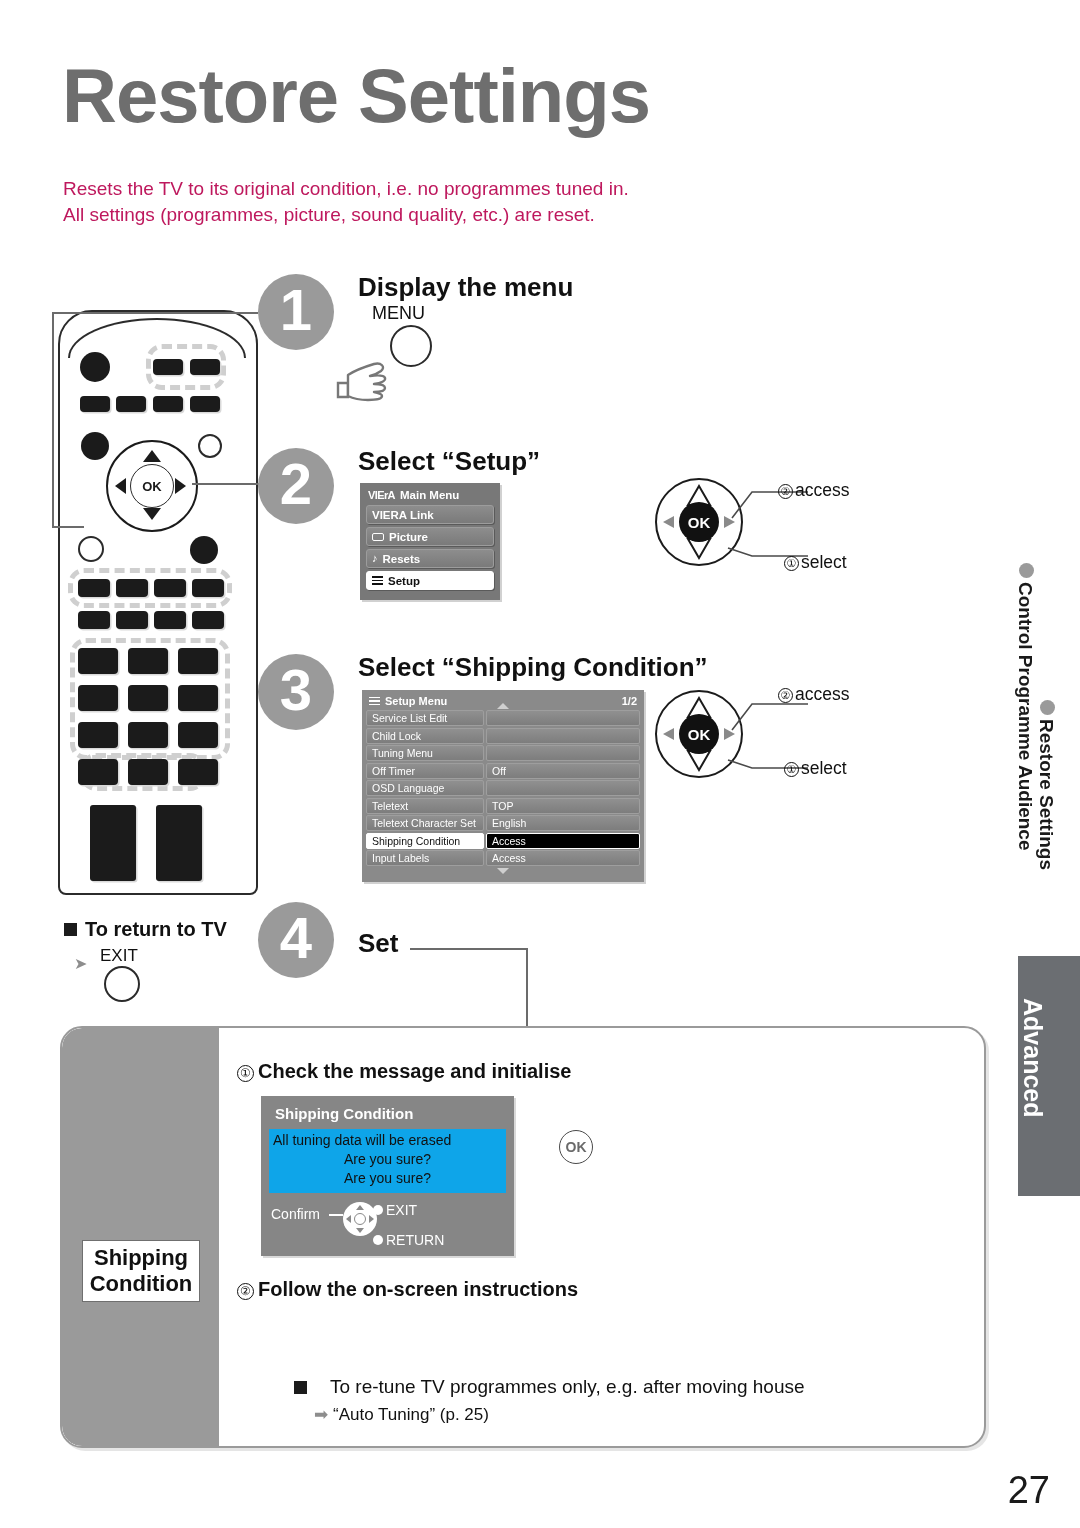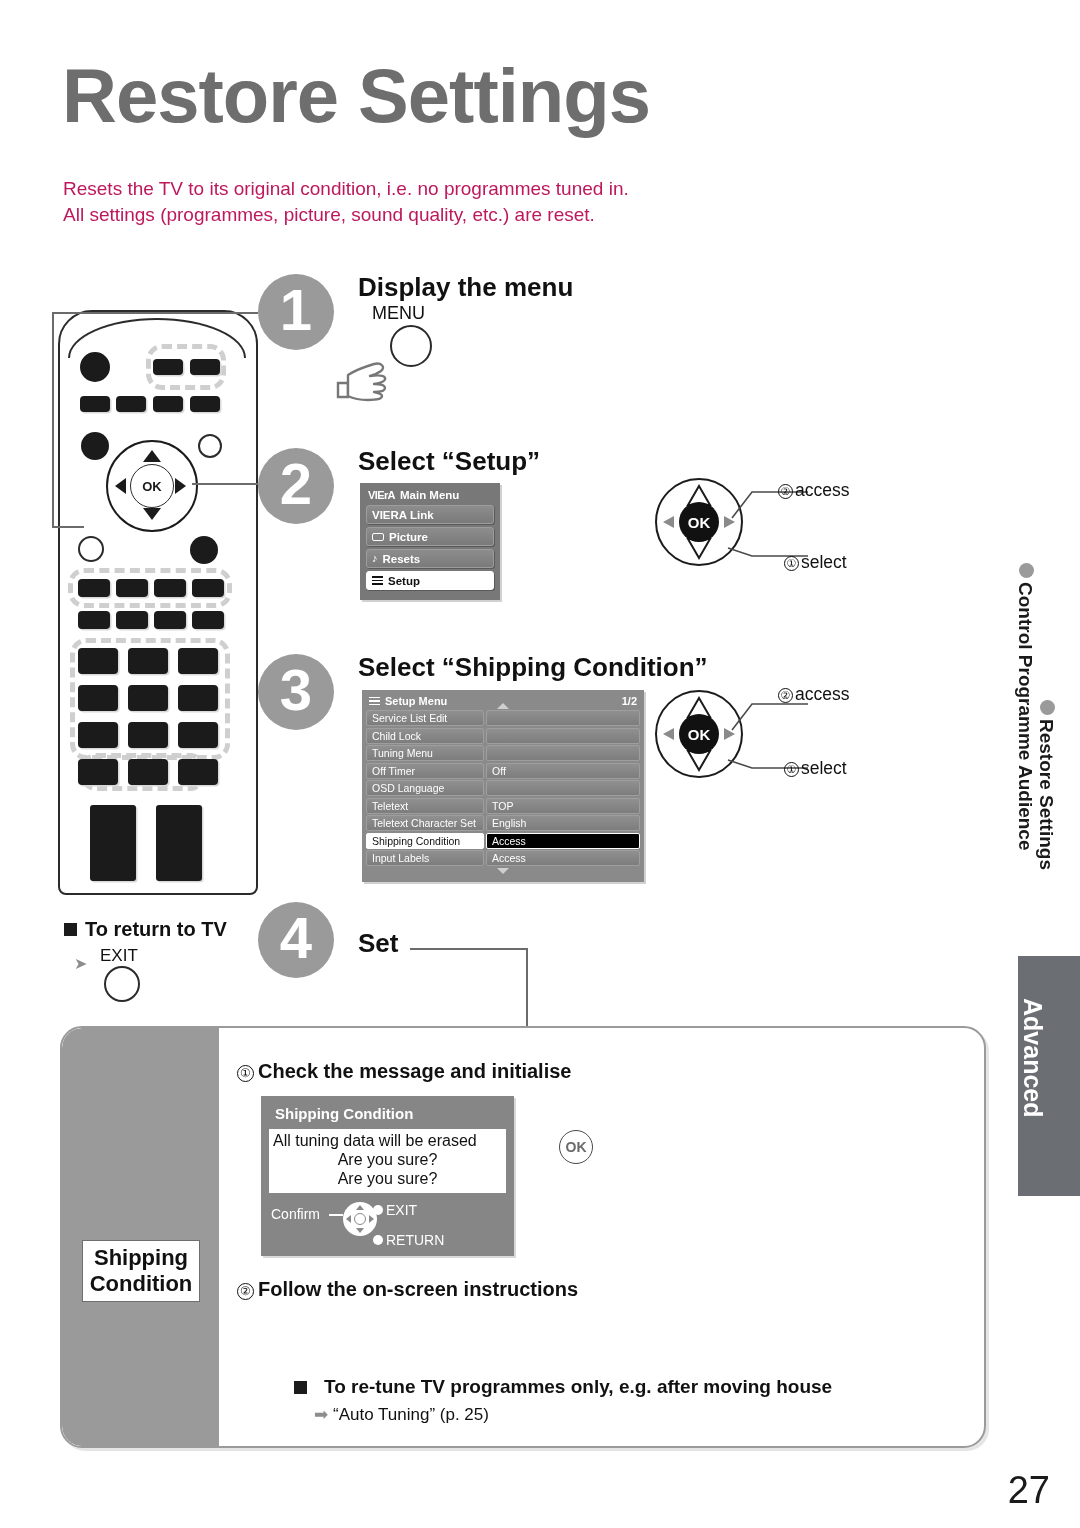"All tuning data will be" #ship-dialog .dlg-msg { background: #ffffff -> #0ea5e9; font-size: 16px -> 14px }
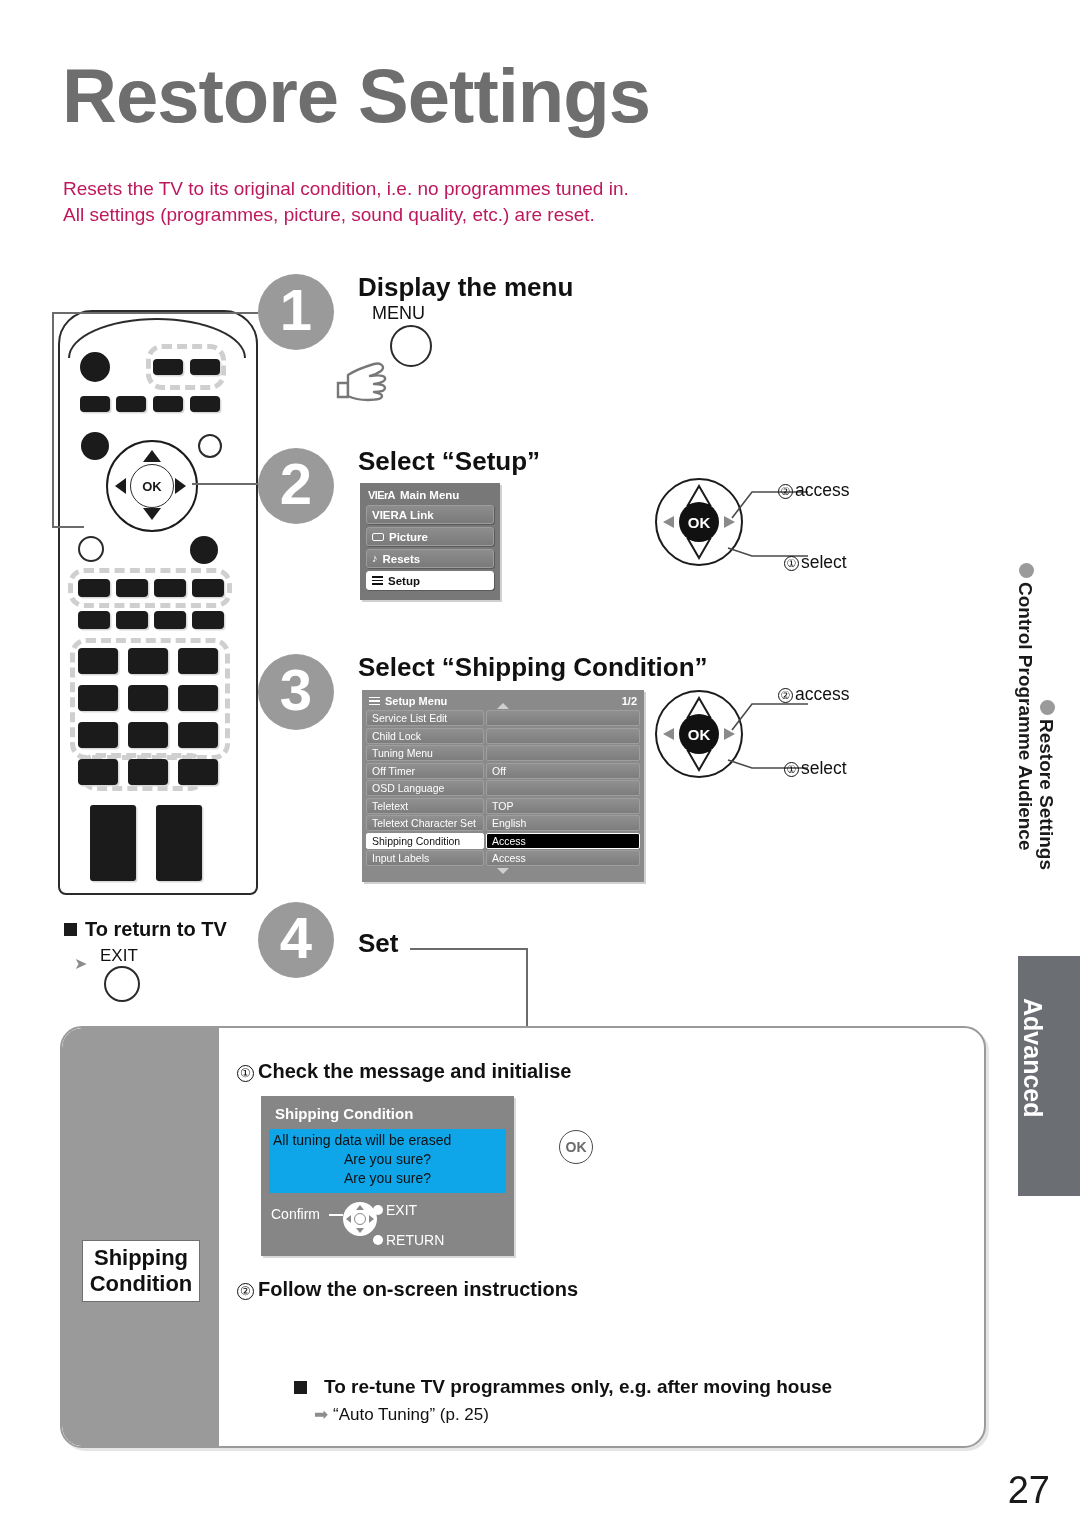"To re-tune TV programmes only," #bp-h2 { font-weight: bold -> normal; gap: 17px -> 23px }
